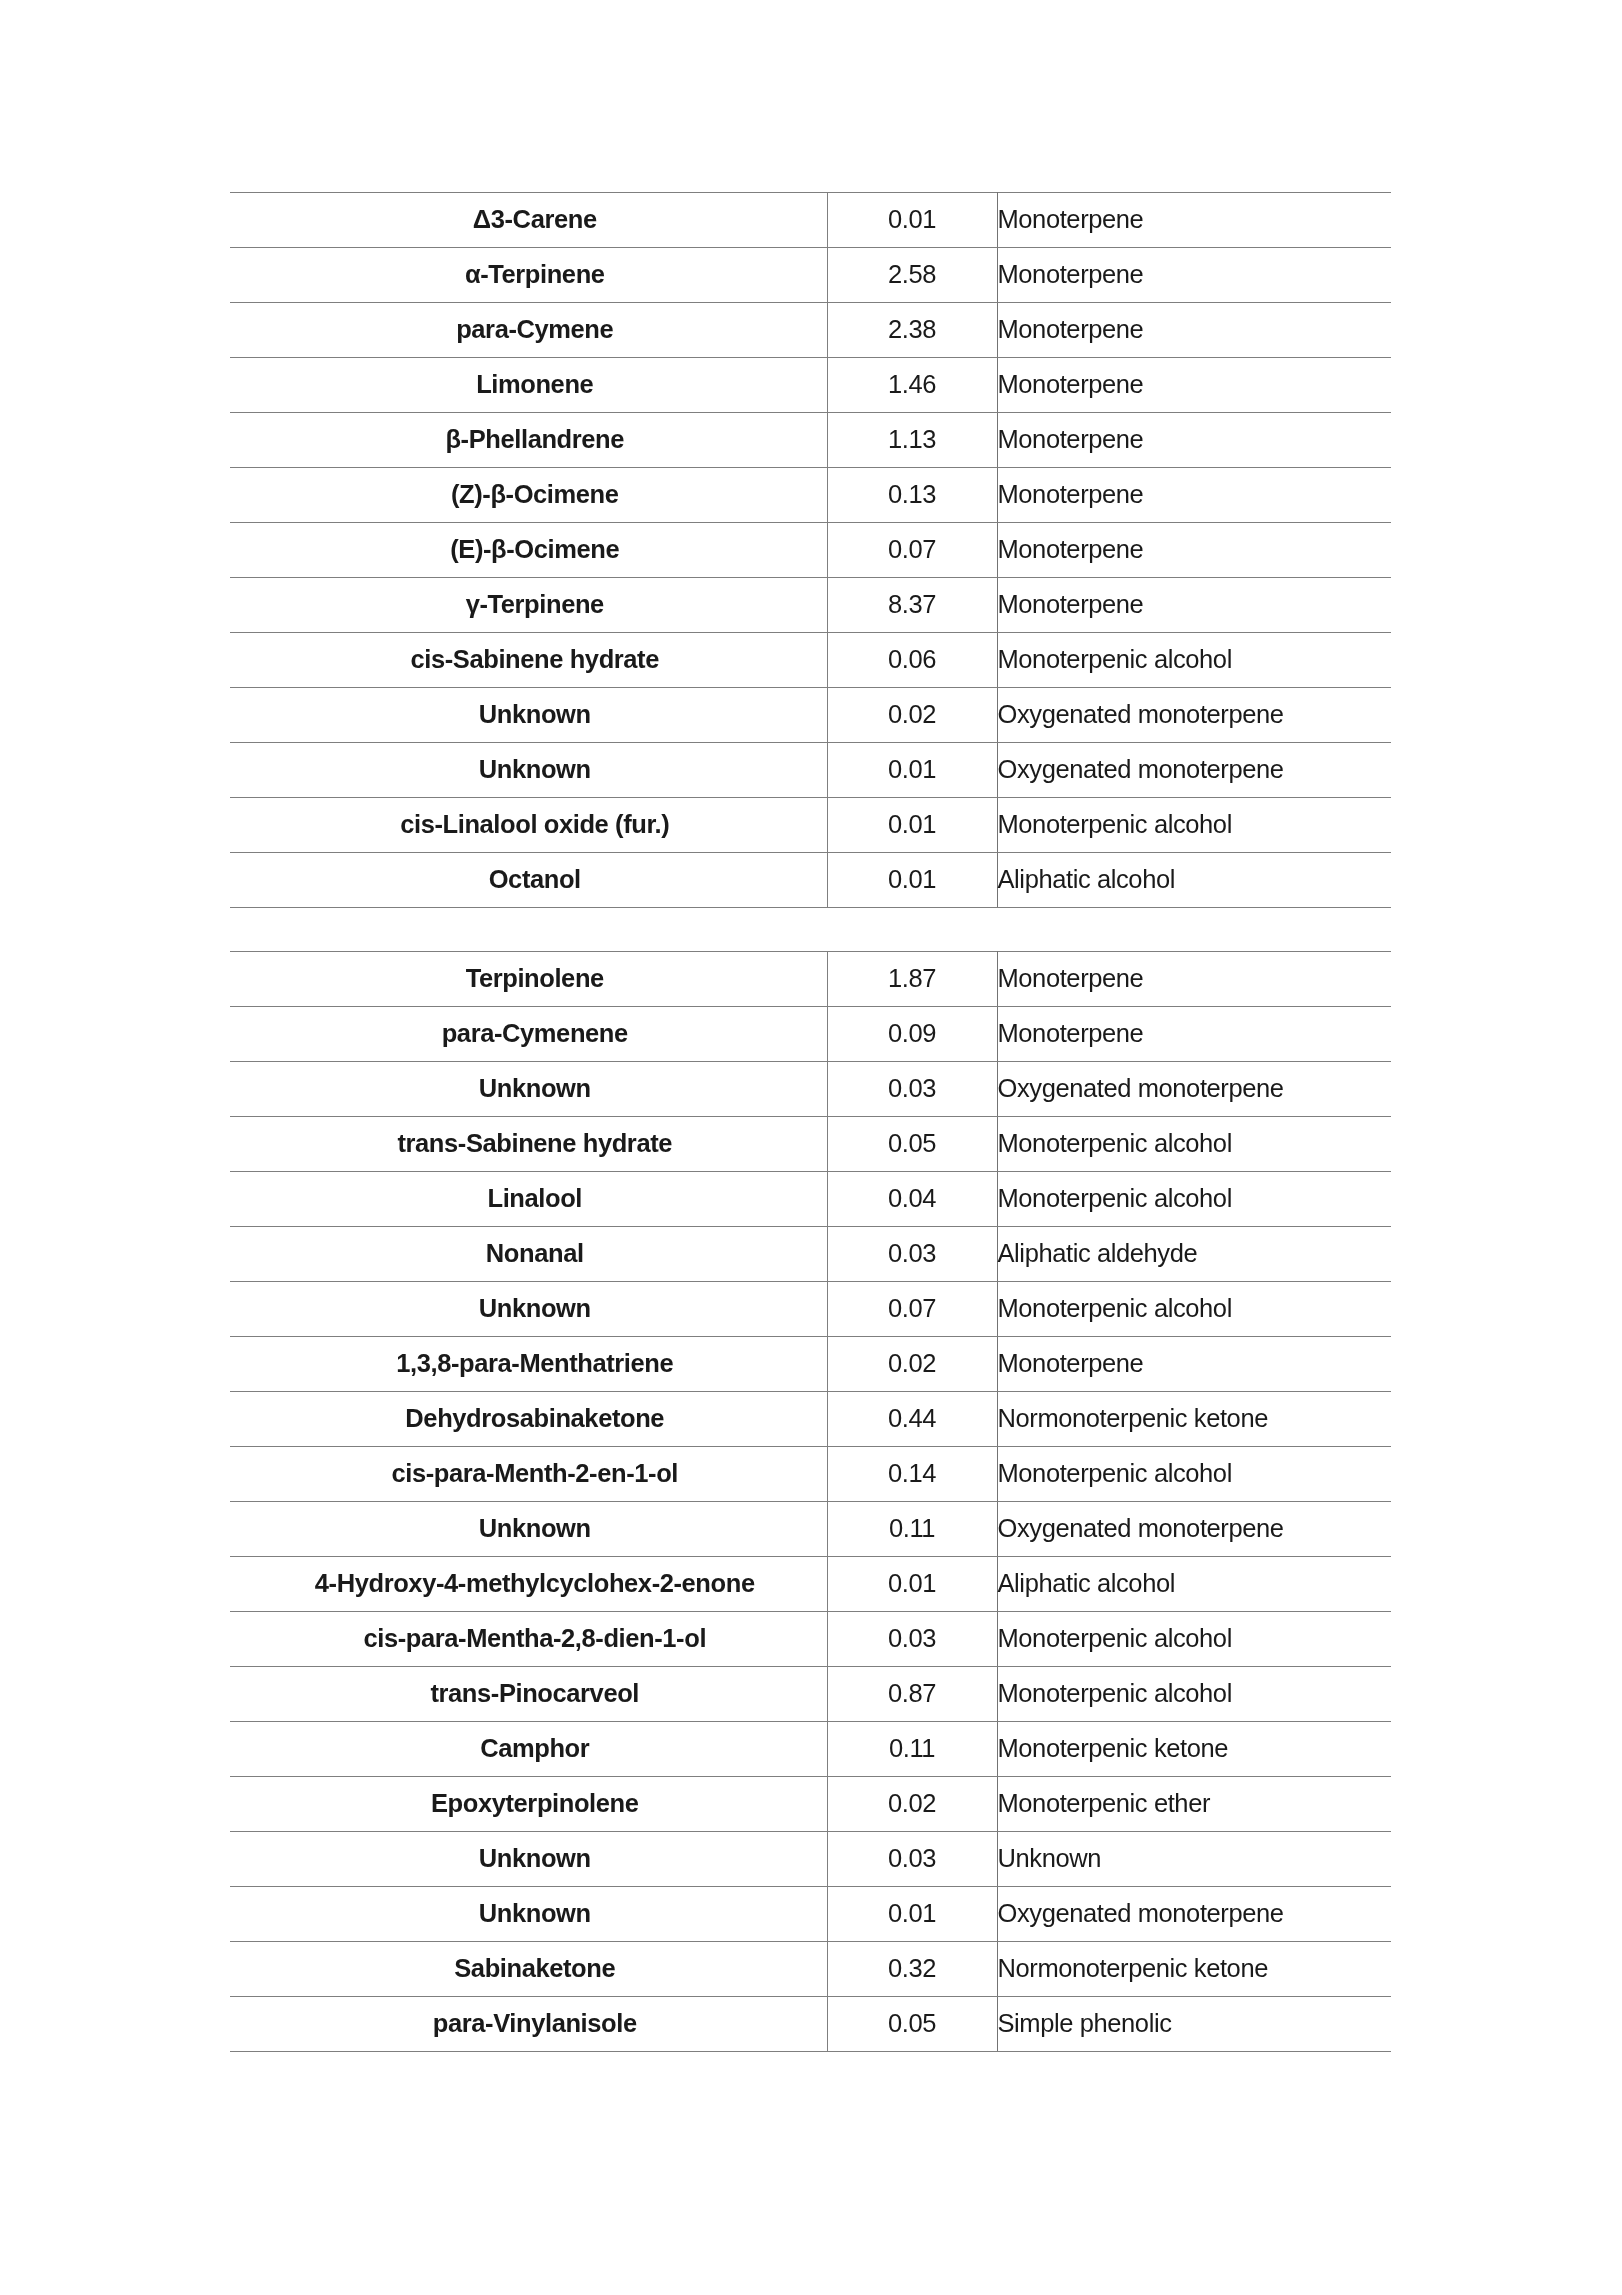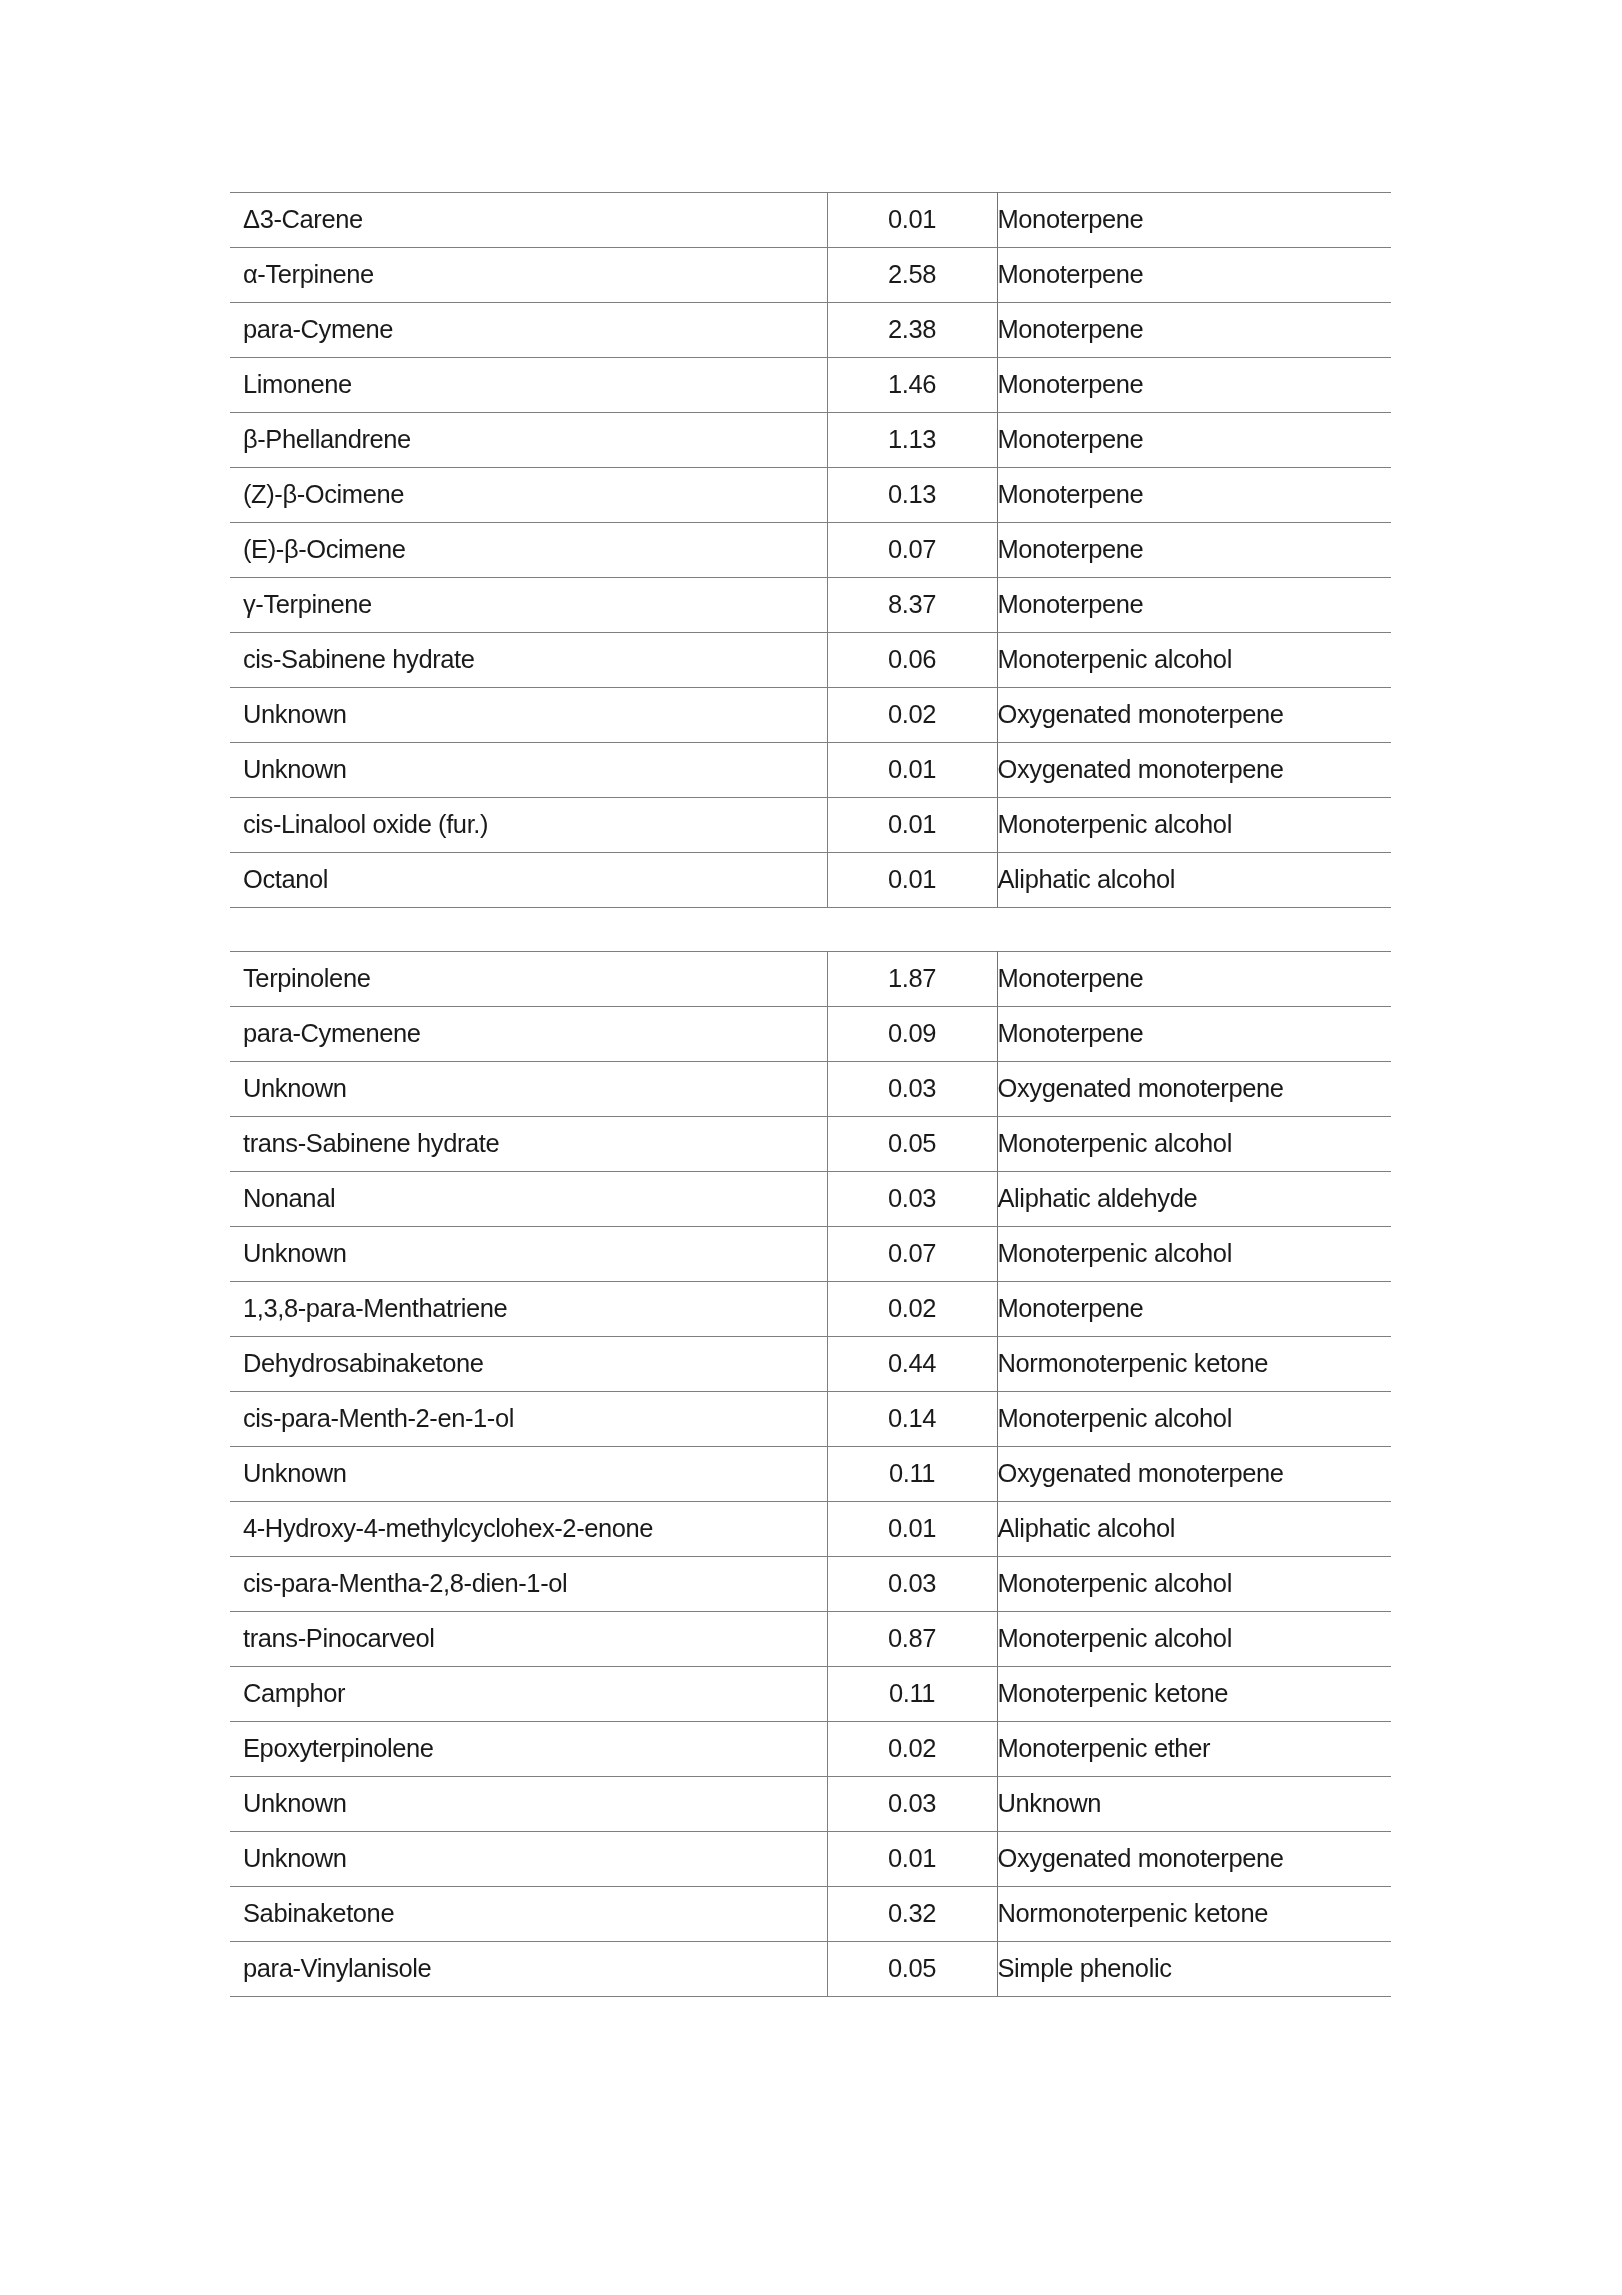"Δ3-Carene" .comp-table td.name { font-weight: none -> bold; text-align: left -> center }
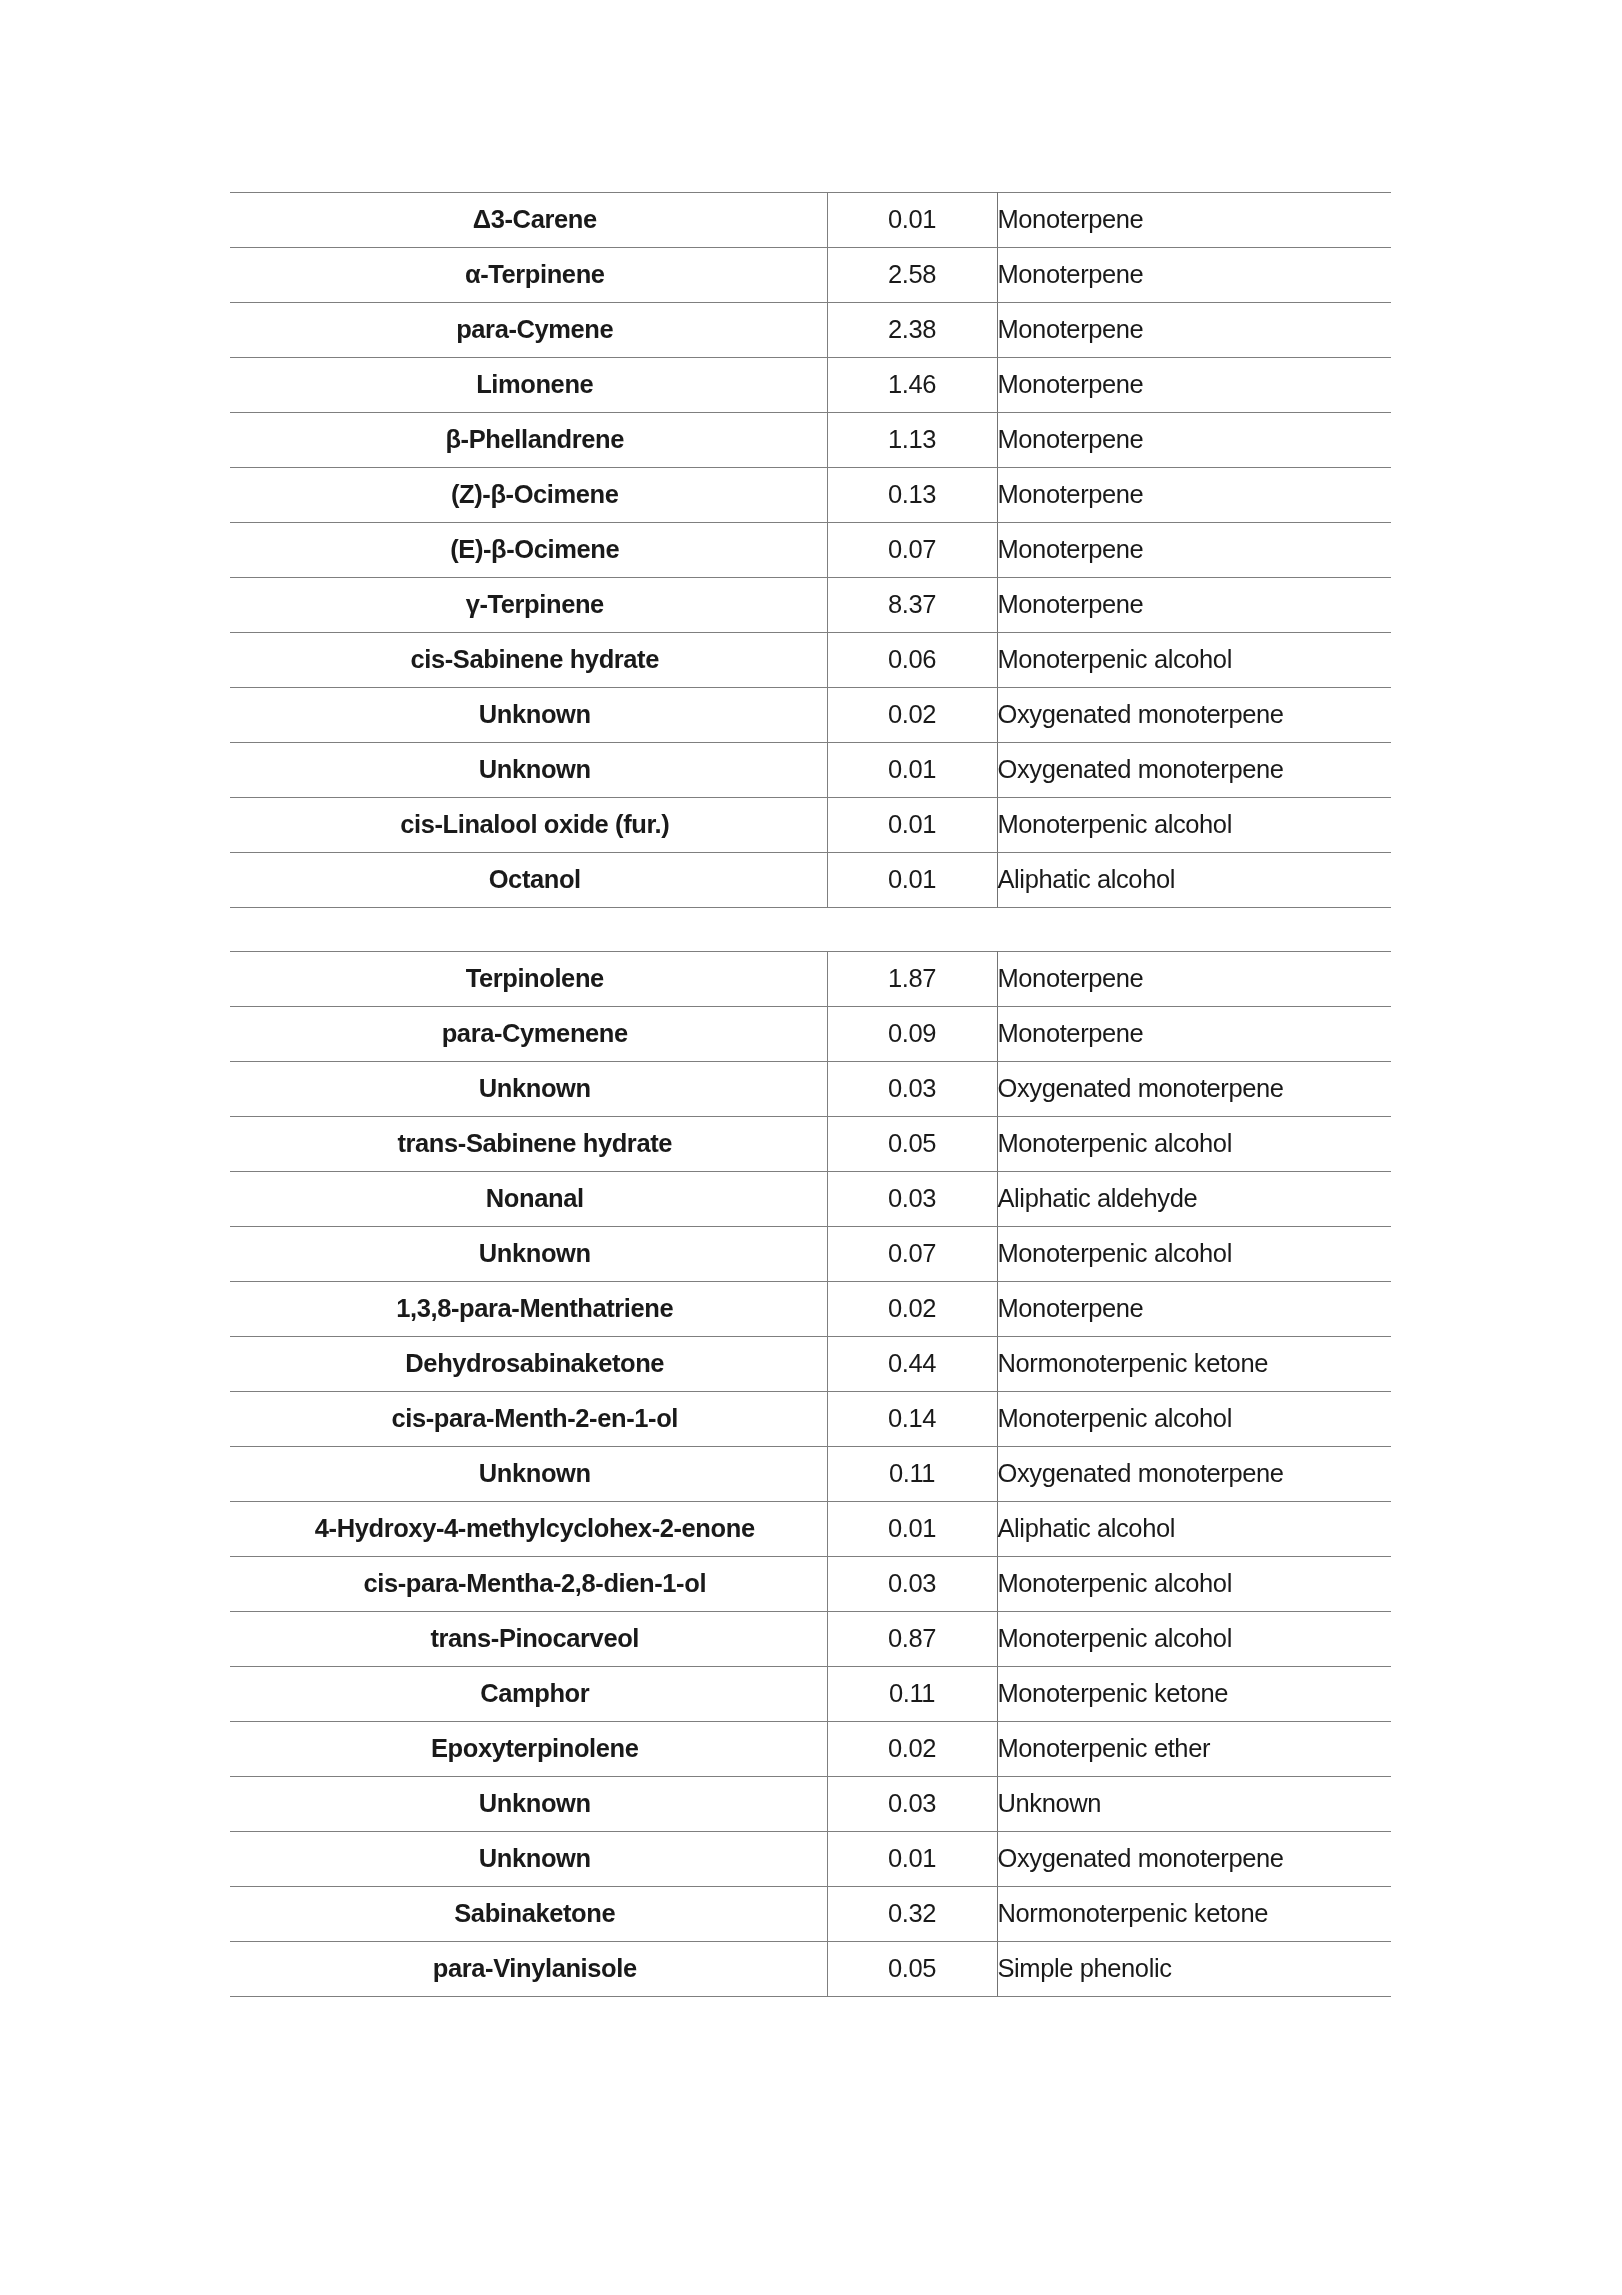"Linalool" tr { html: none -> <tr> <td>Linalool</td> <td>0.04</td> <td>Monoterpenic alcohol</td> </tr> }
